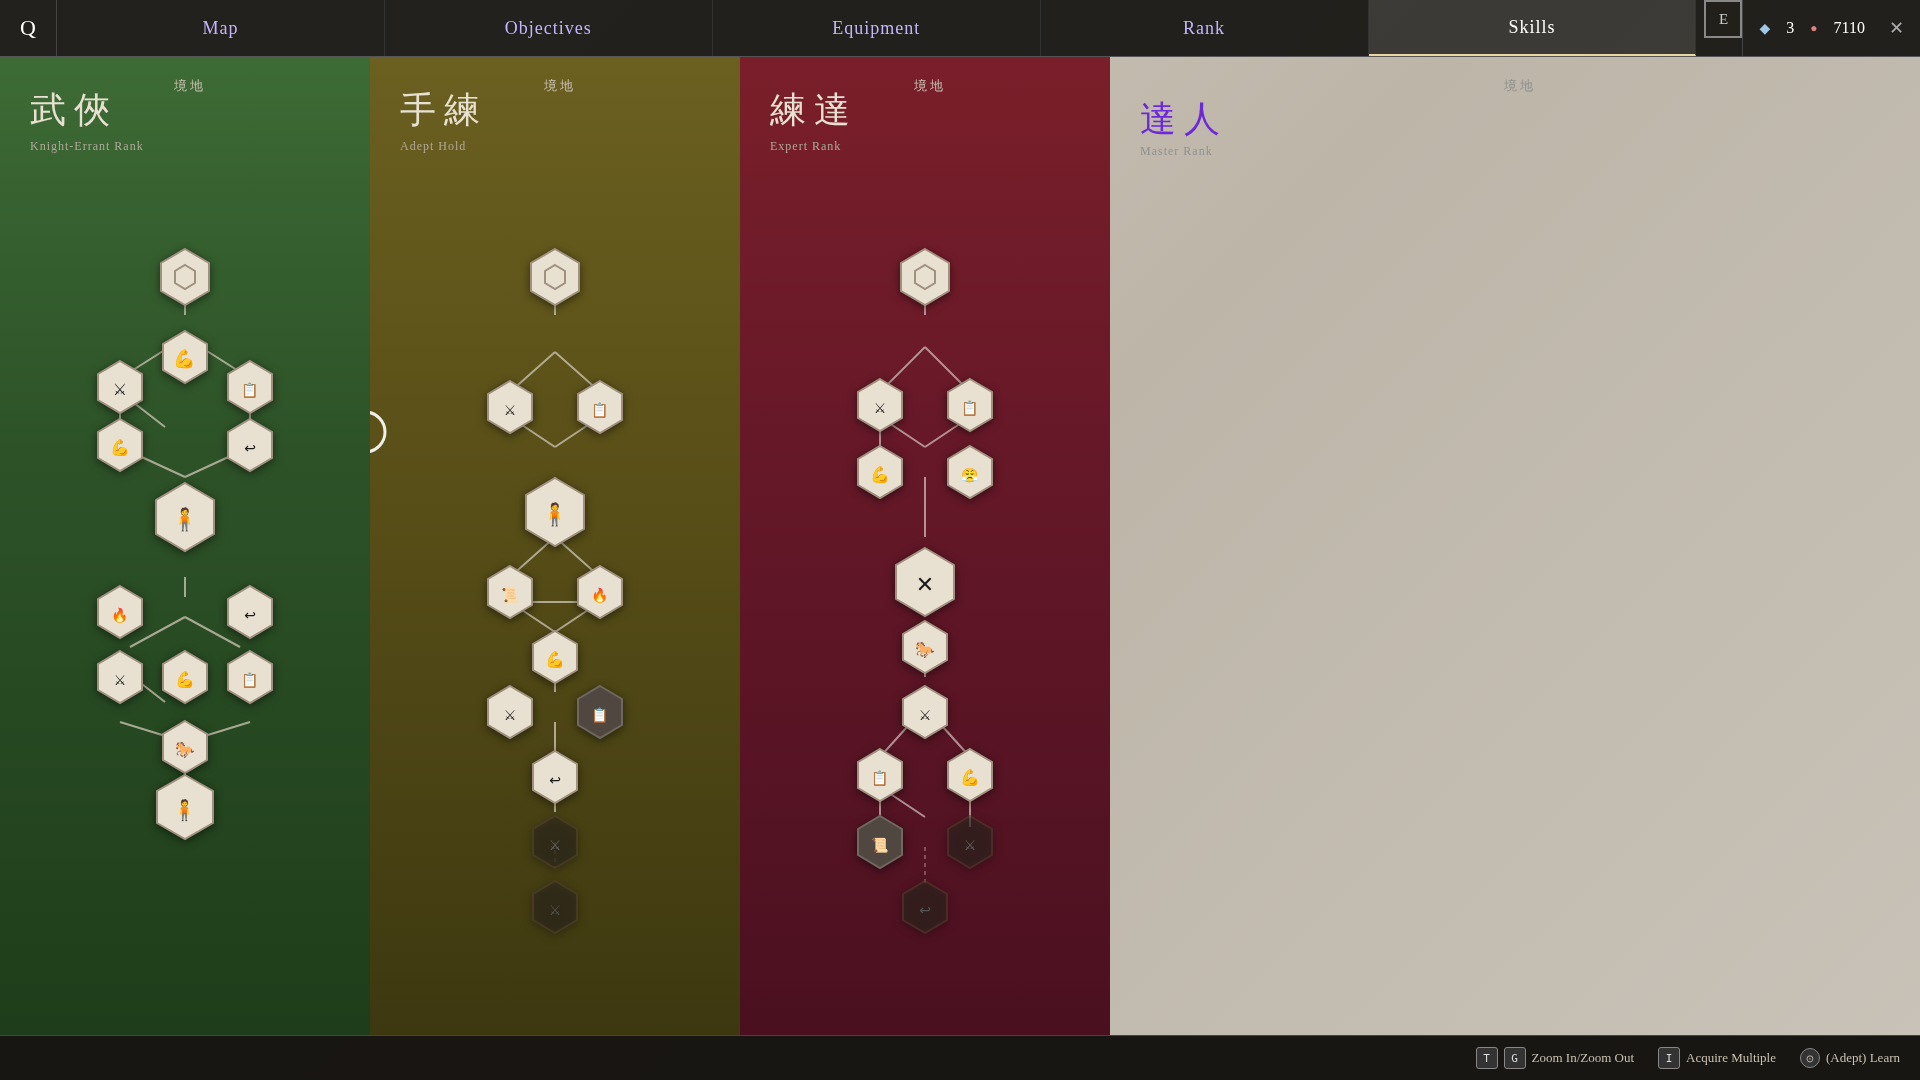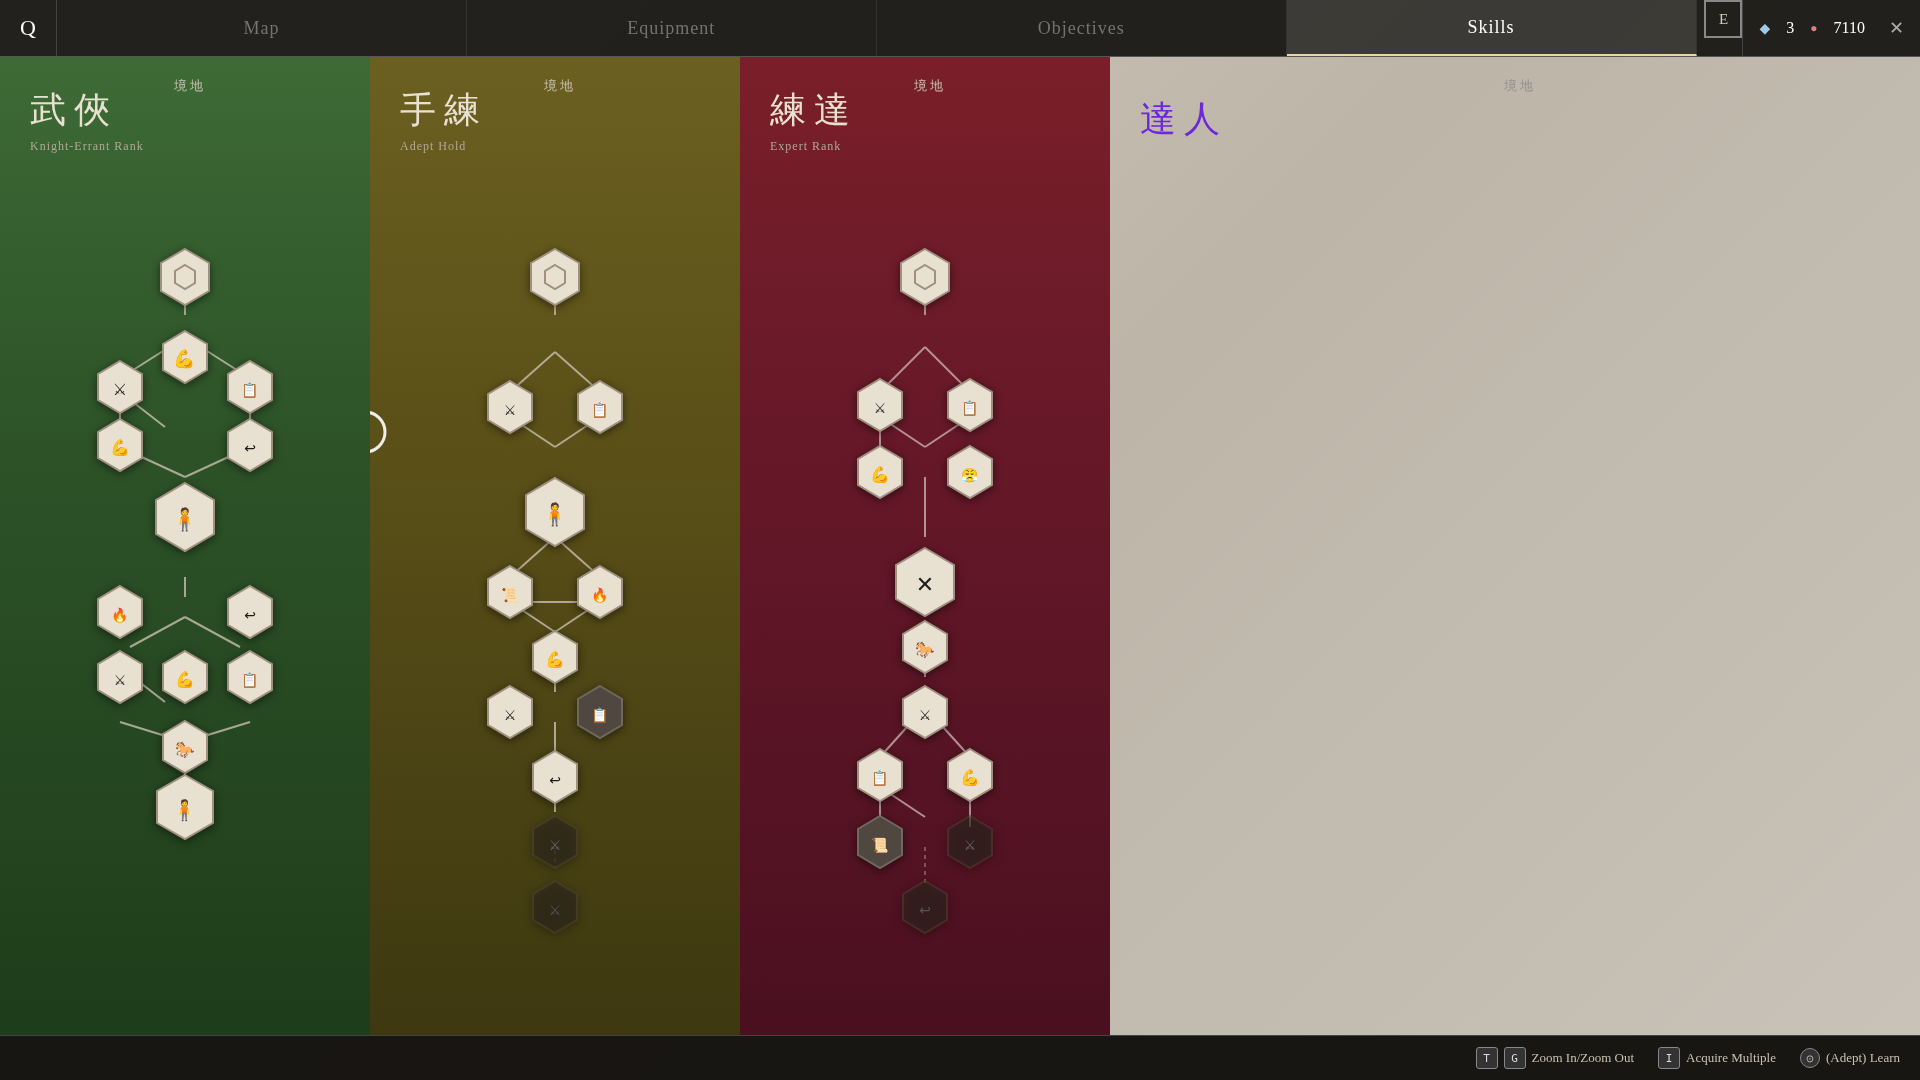"Map" .nav-tab { color: #737373 -> #c4b5fd }
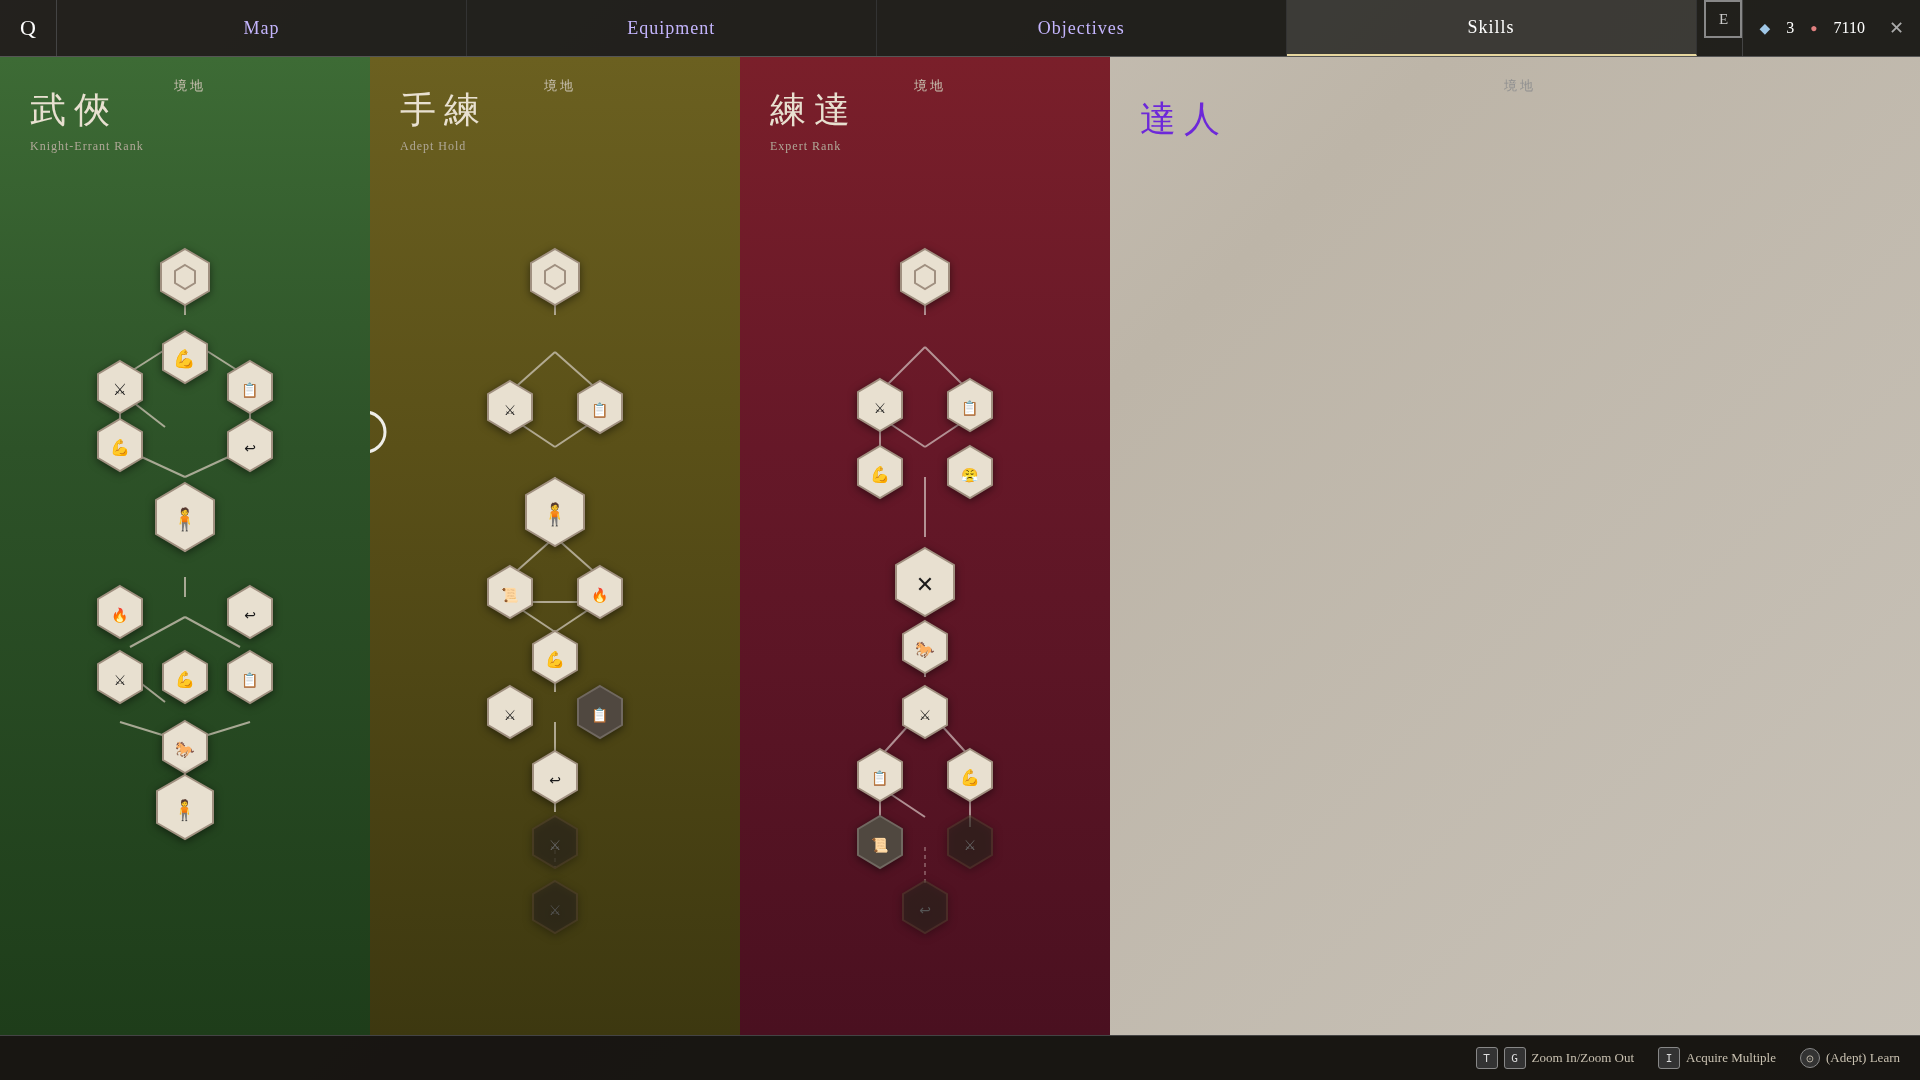"Equipment" div.nav-tab { order: before "Objectives" -> after "Objectives" }
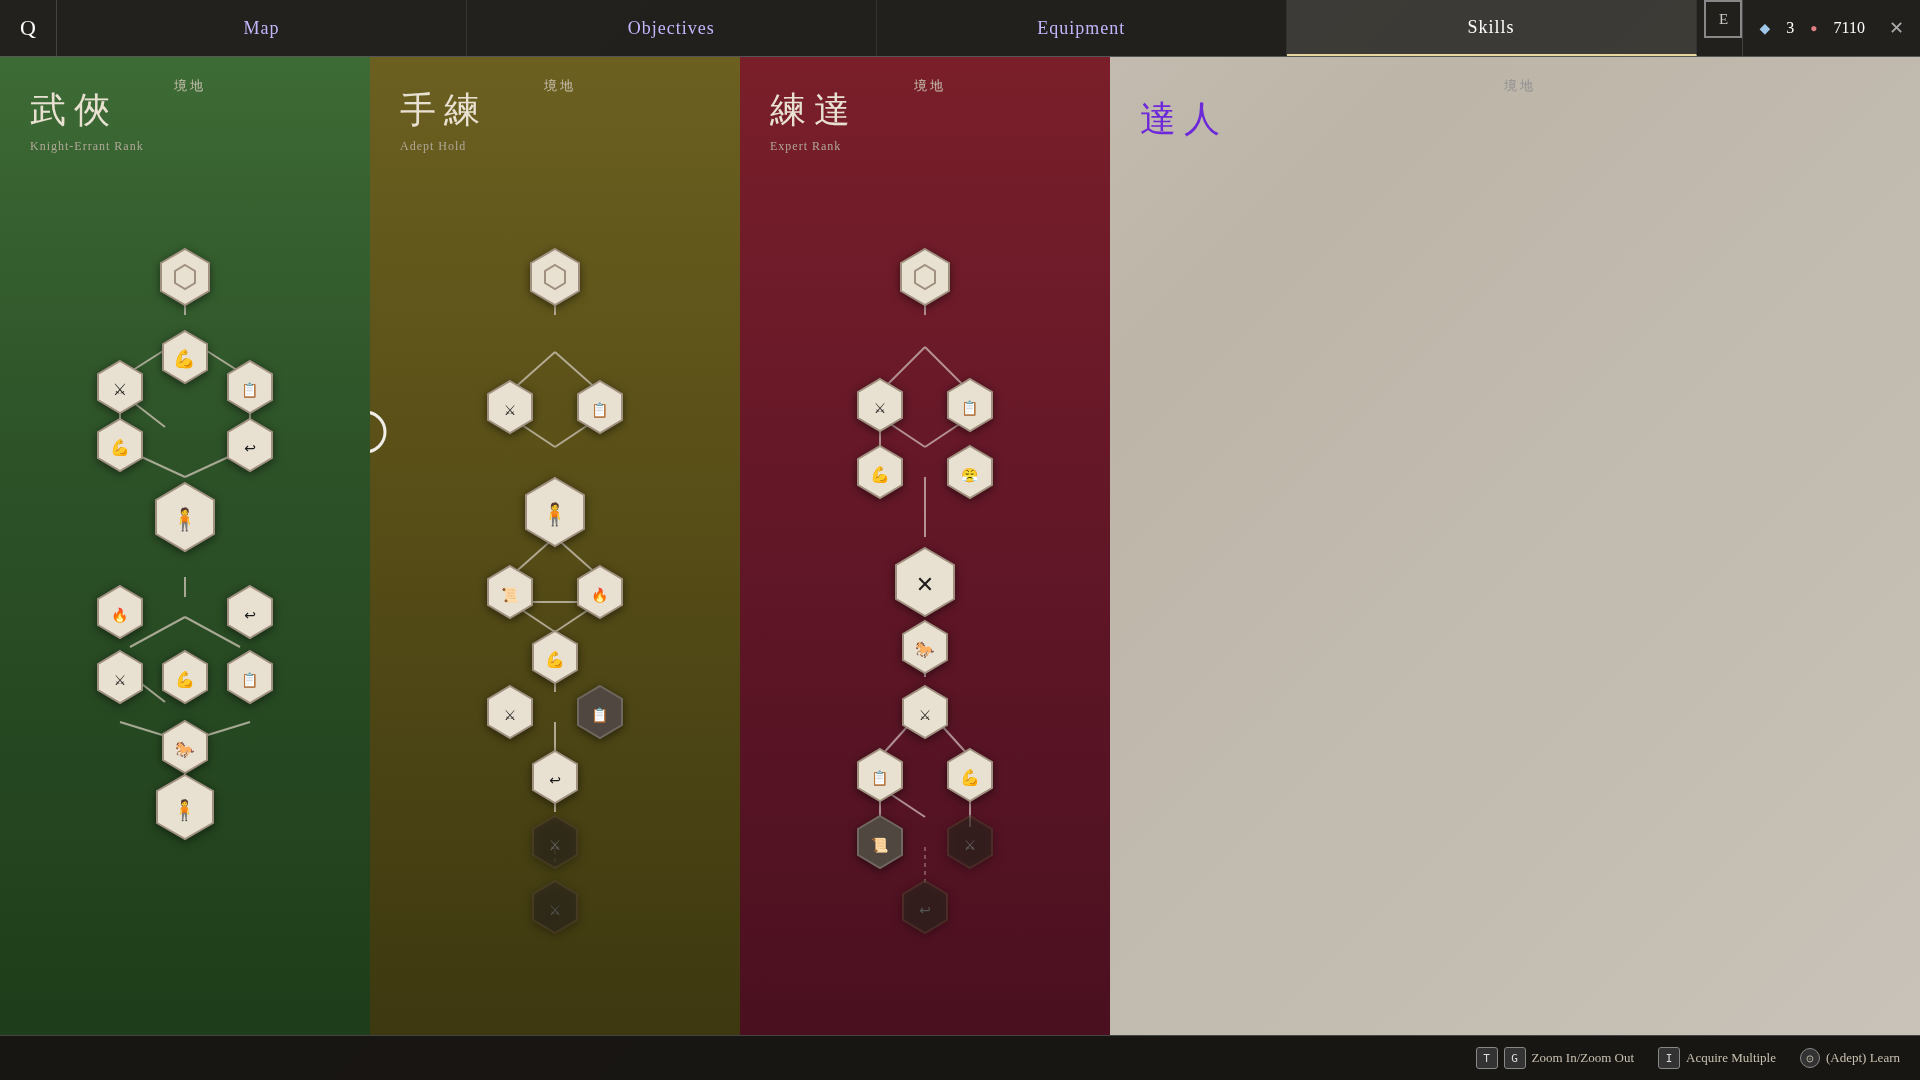"Rank" div.nav-tab { html: none -> <div> <span>Rank</span> </div> }
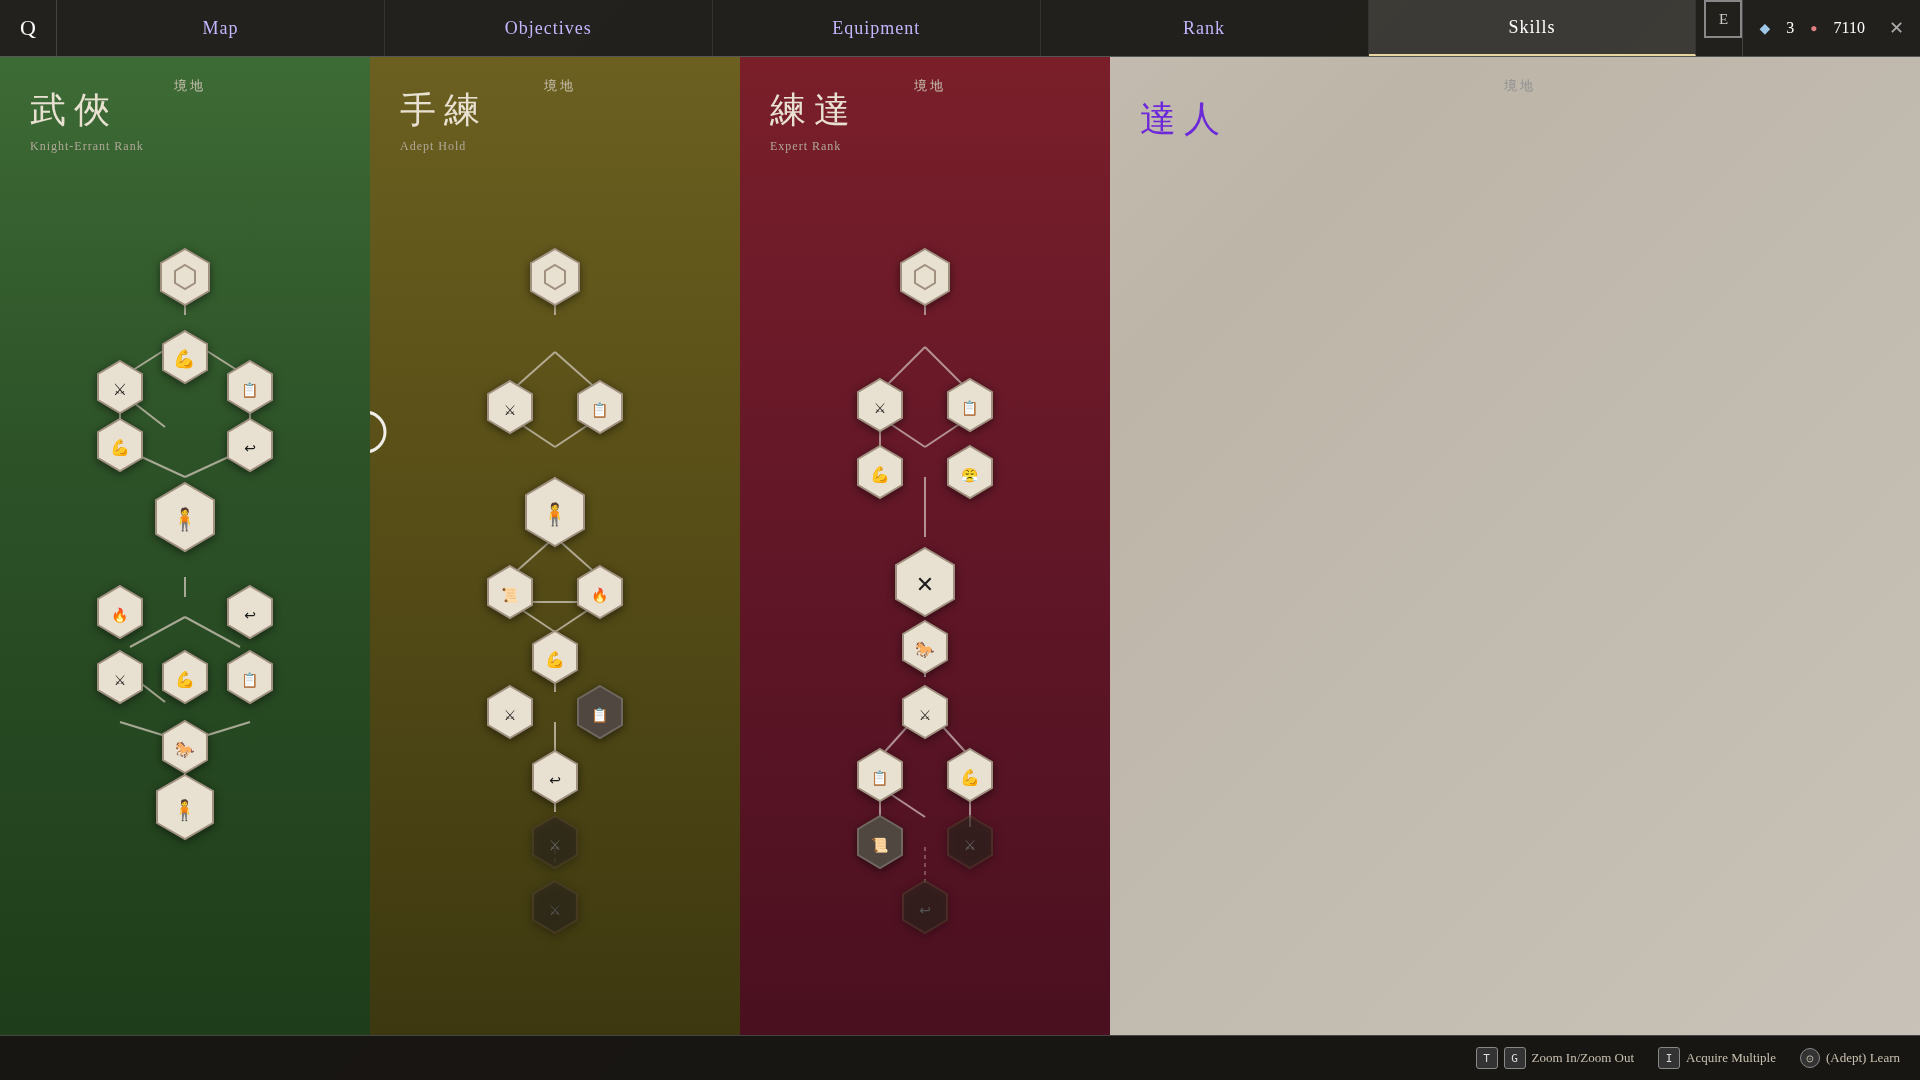"Master Rank" div.panel-title-en-gray { html: none -> <div><span>Master Rank</span></div> }
